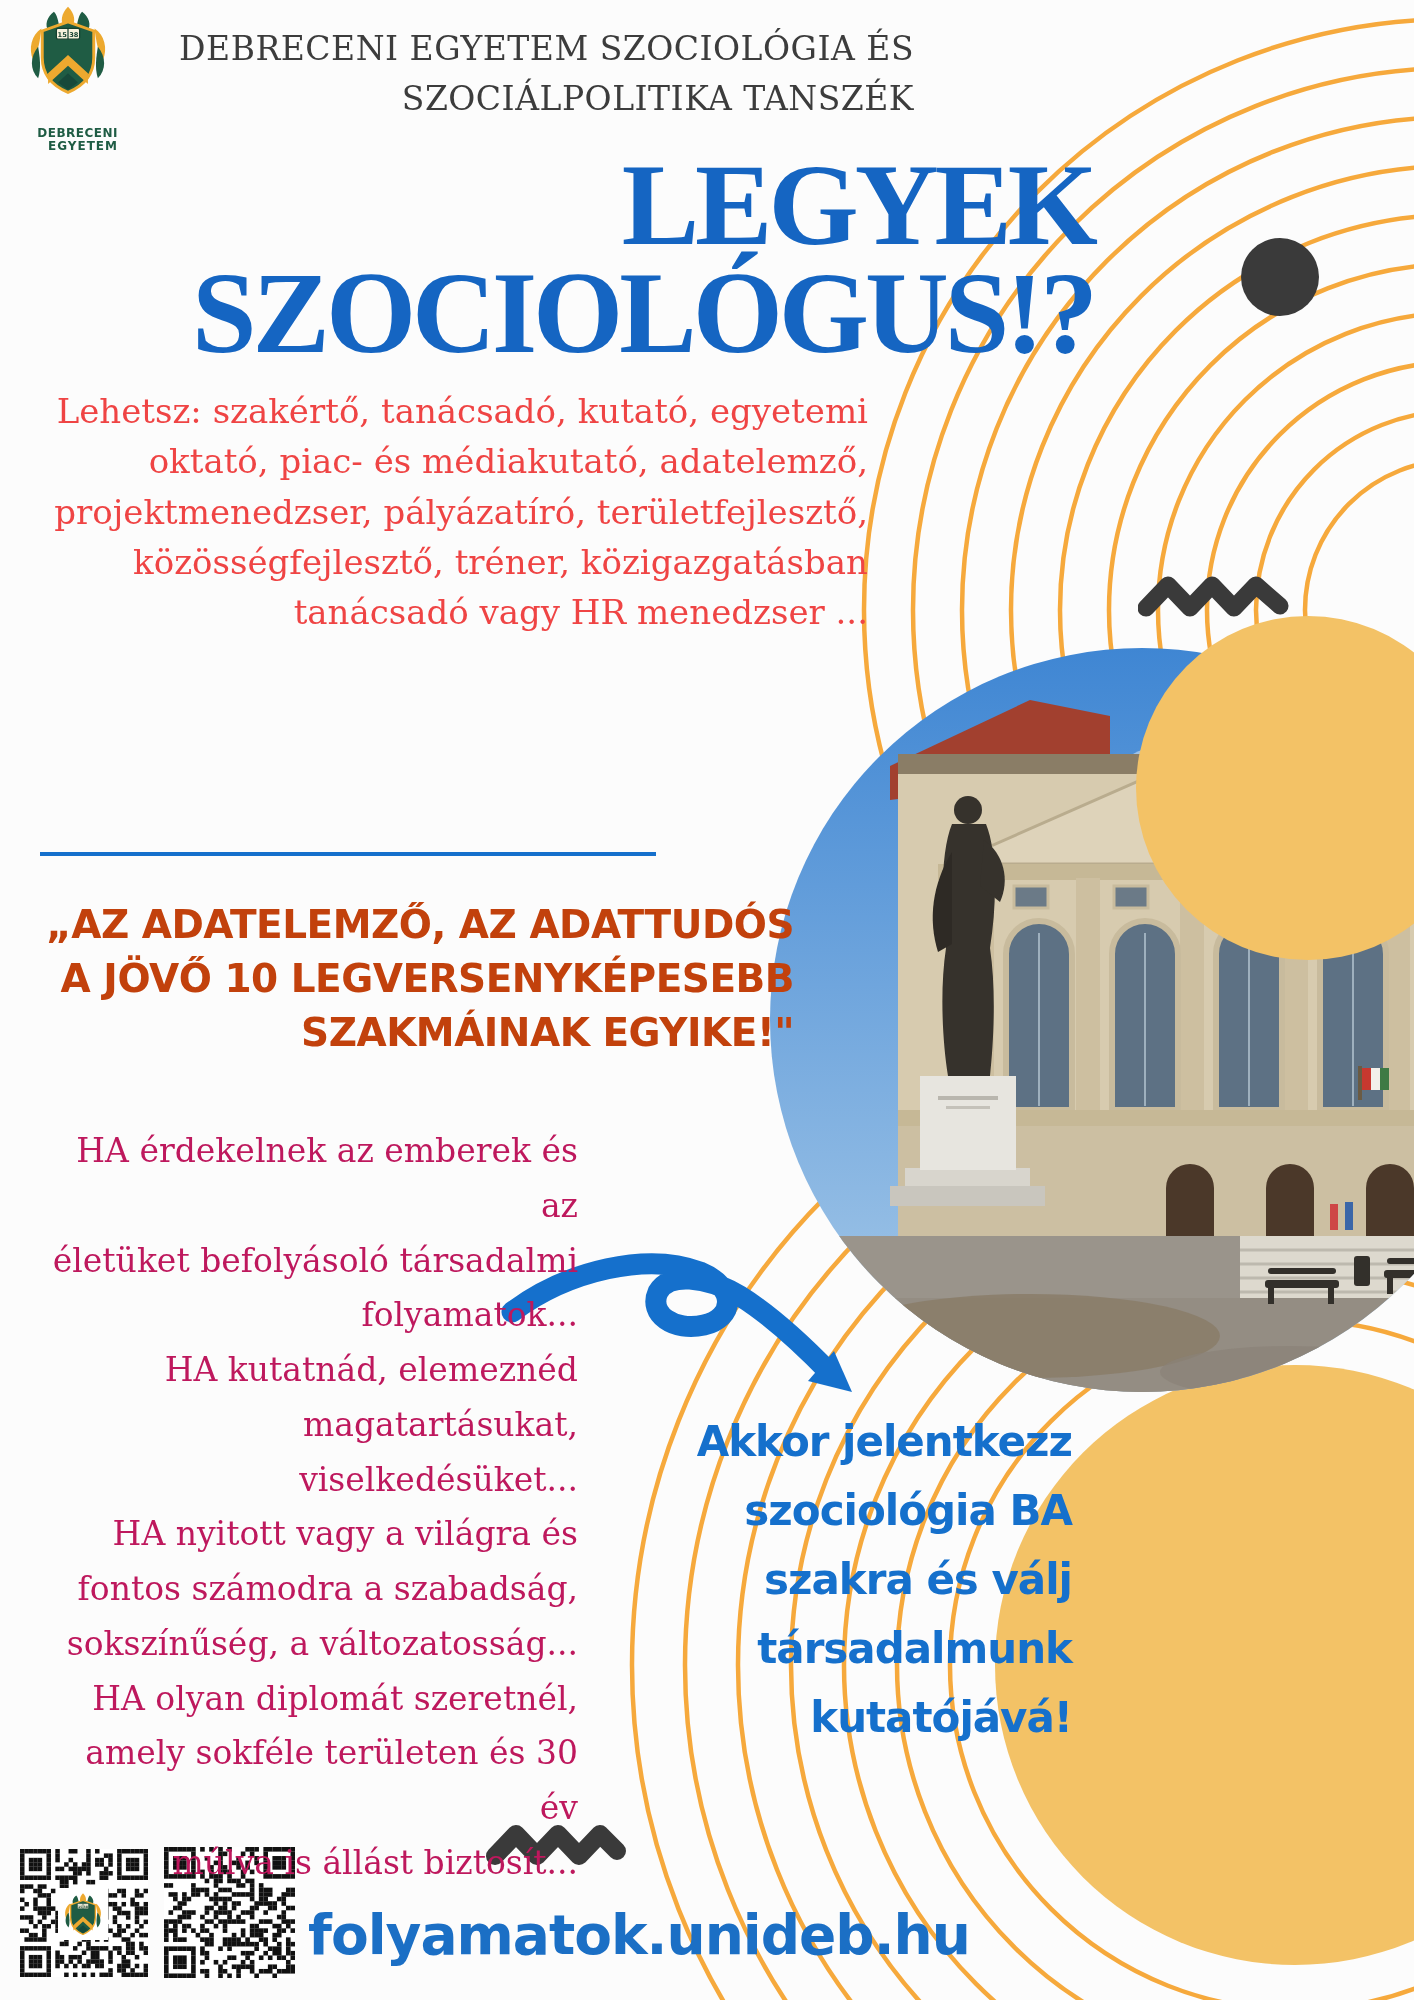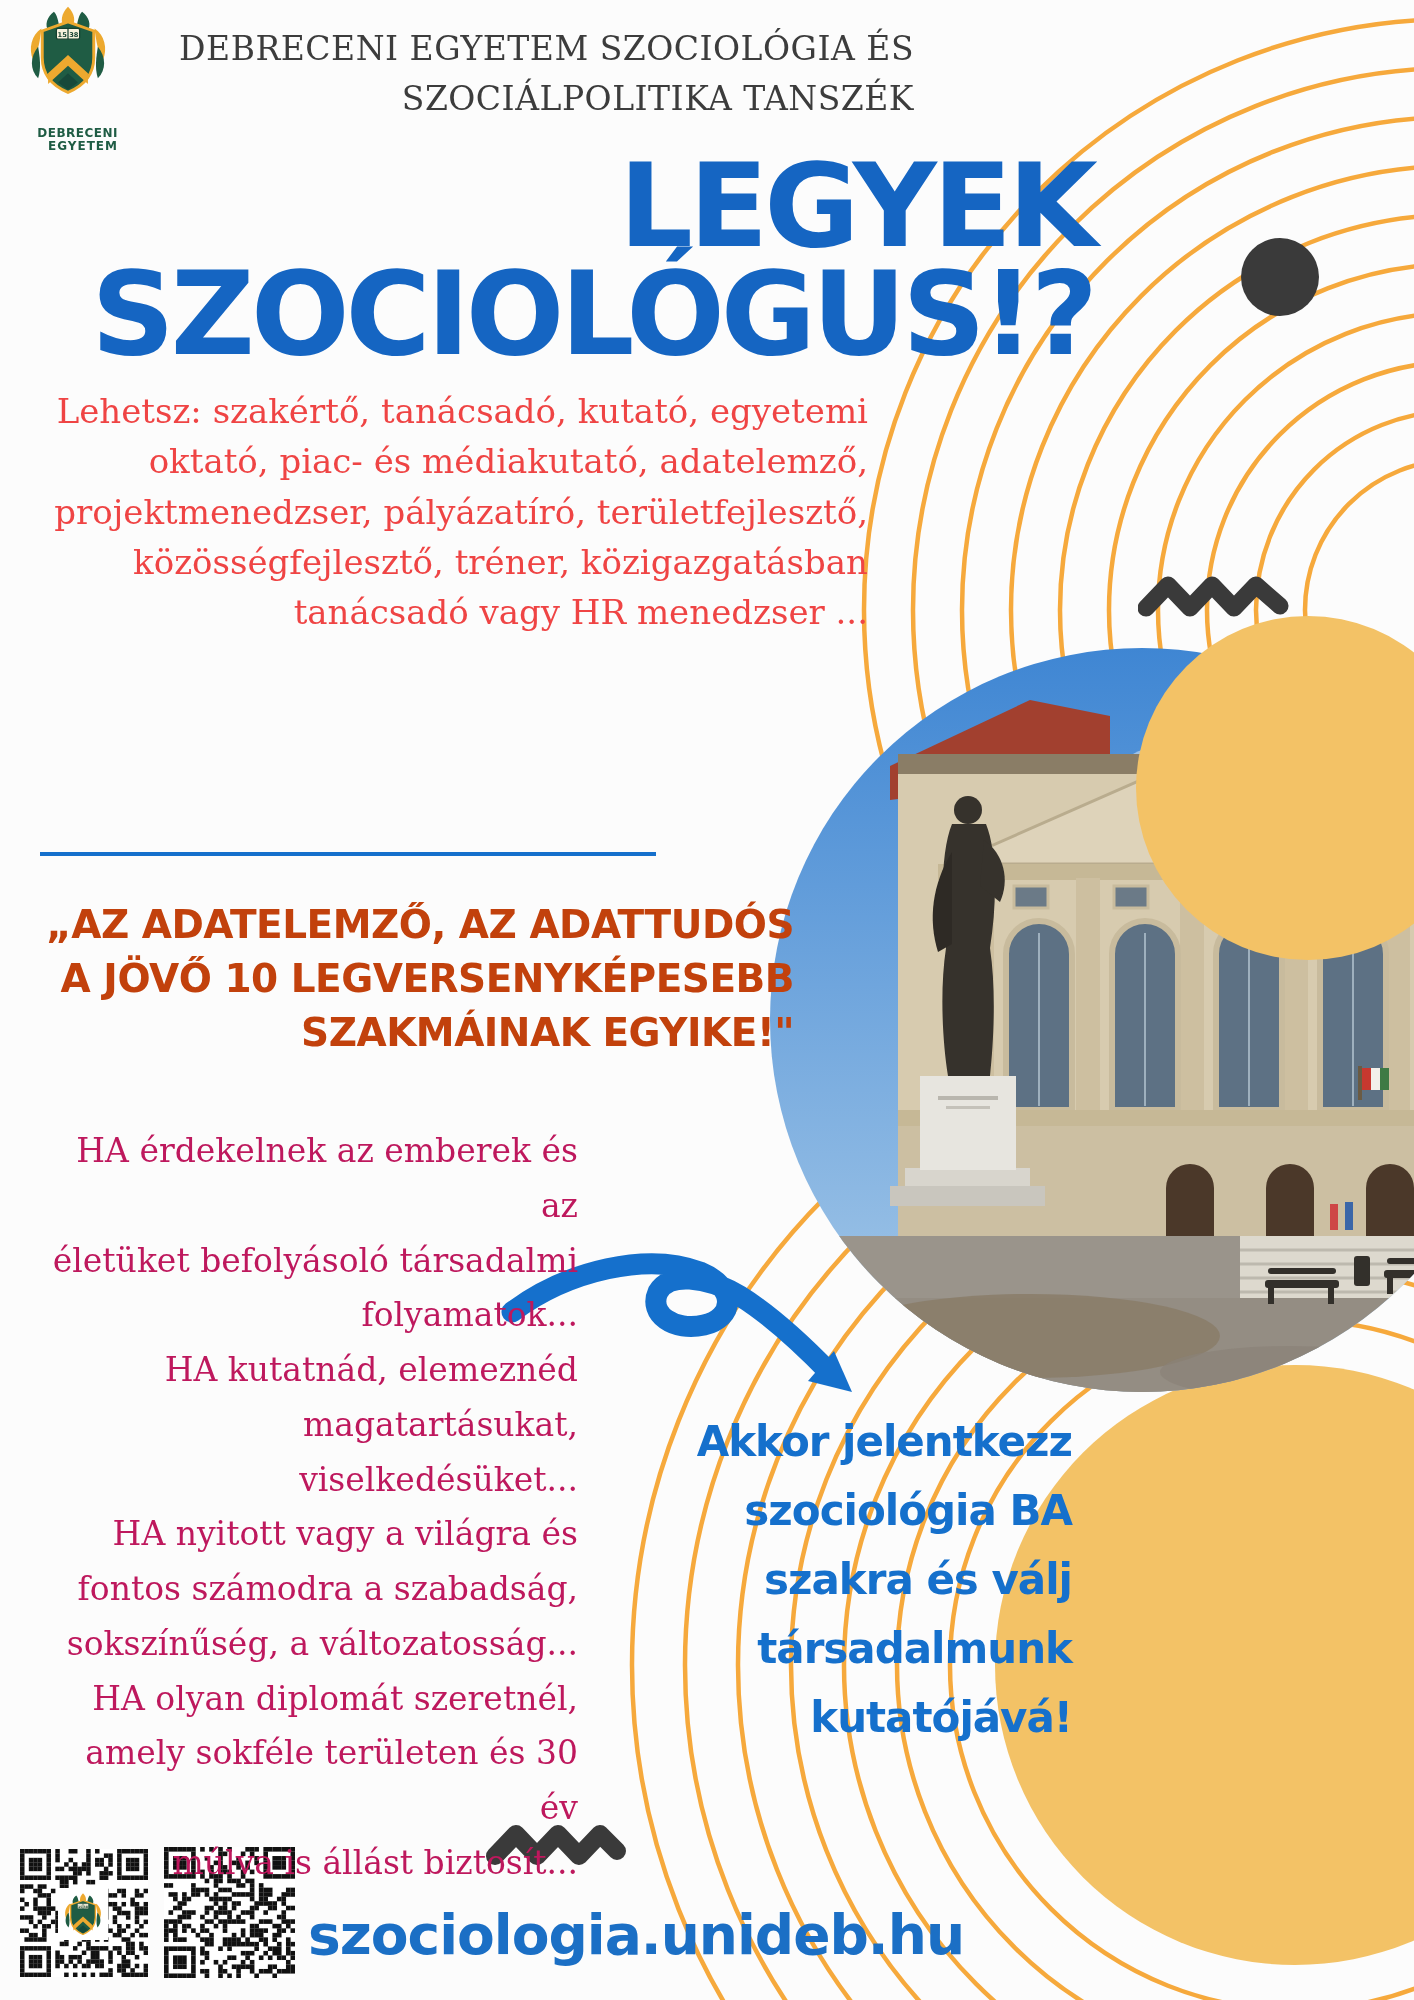"LEGYEK" .hero-title { font-family: none -> Liberation Serif, serif }
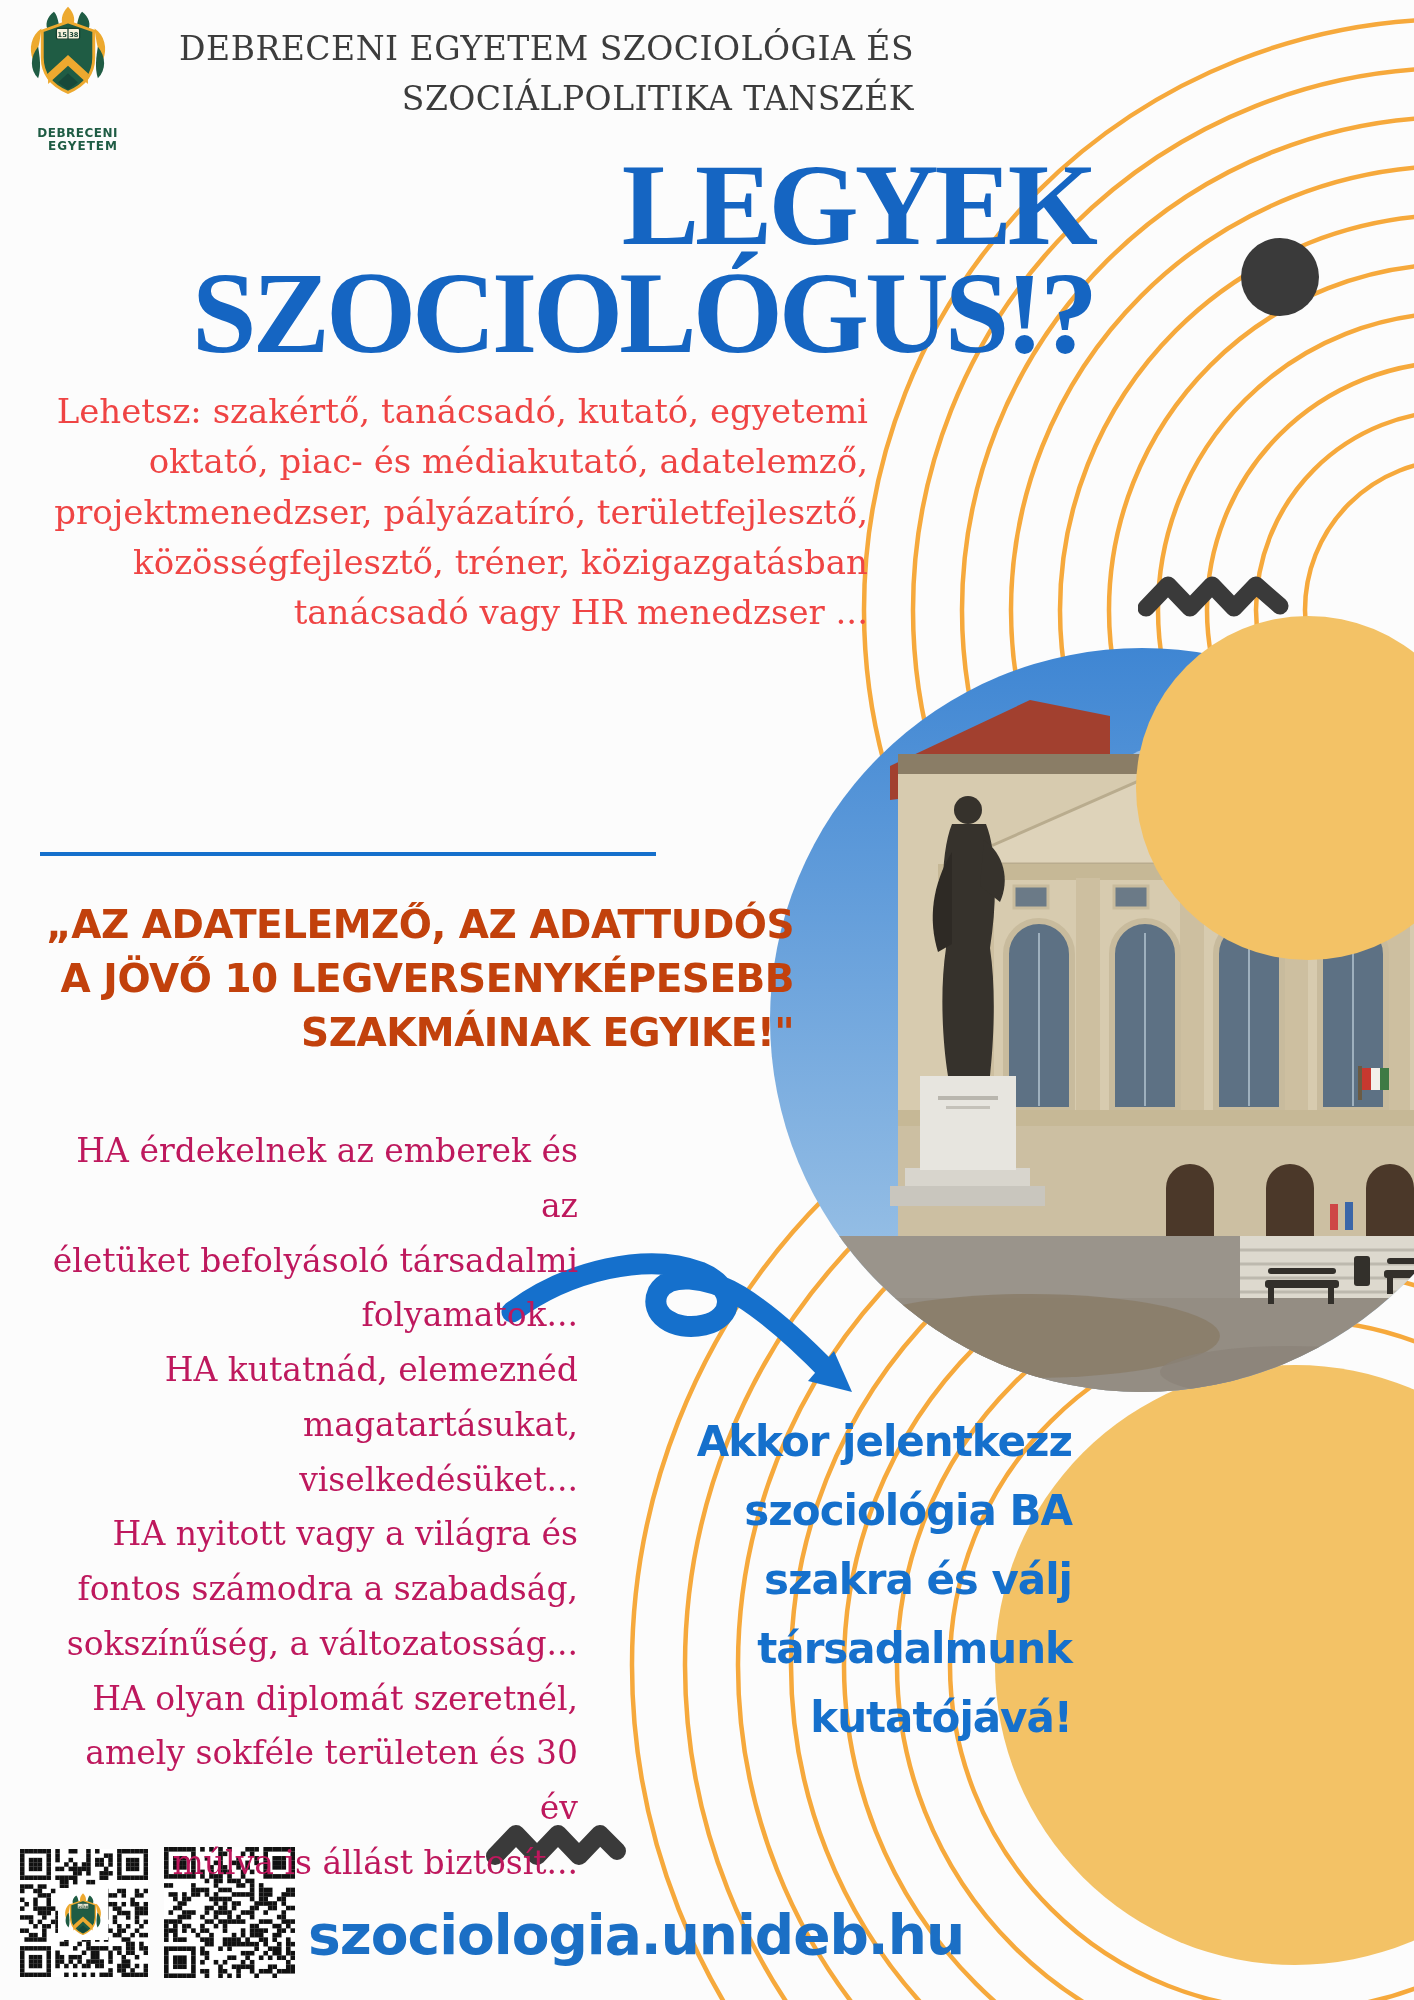"szociologia.unideb.hu" a.abs { text: szociologia.unideb.hu -> folyamatok.unideb.hu }
